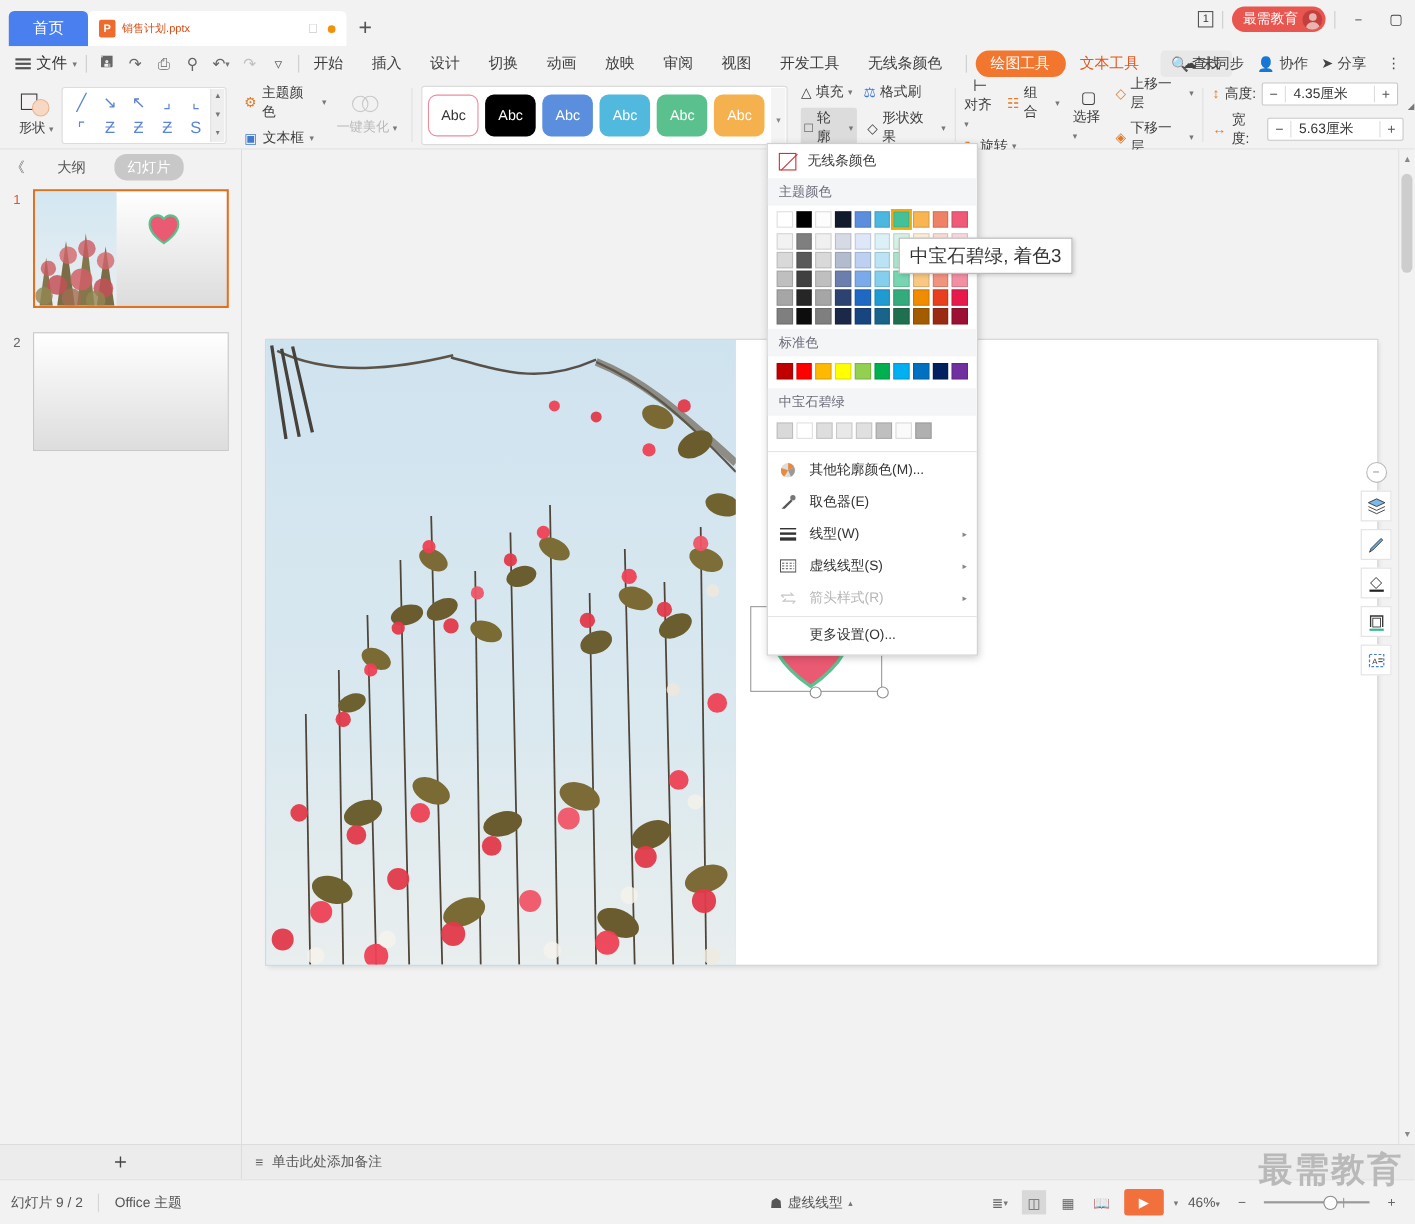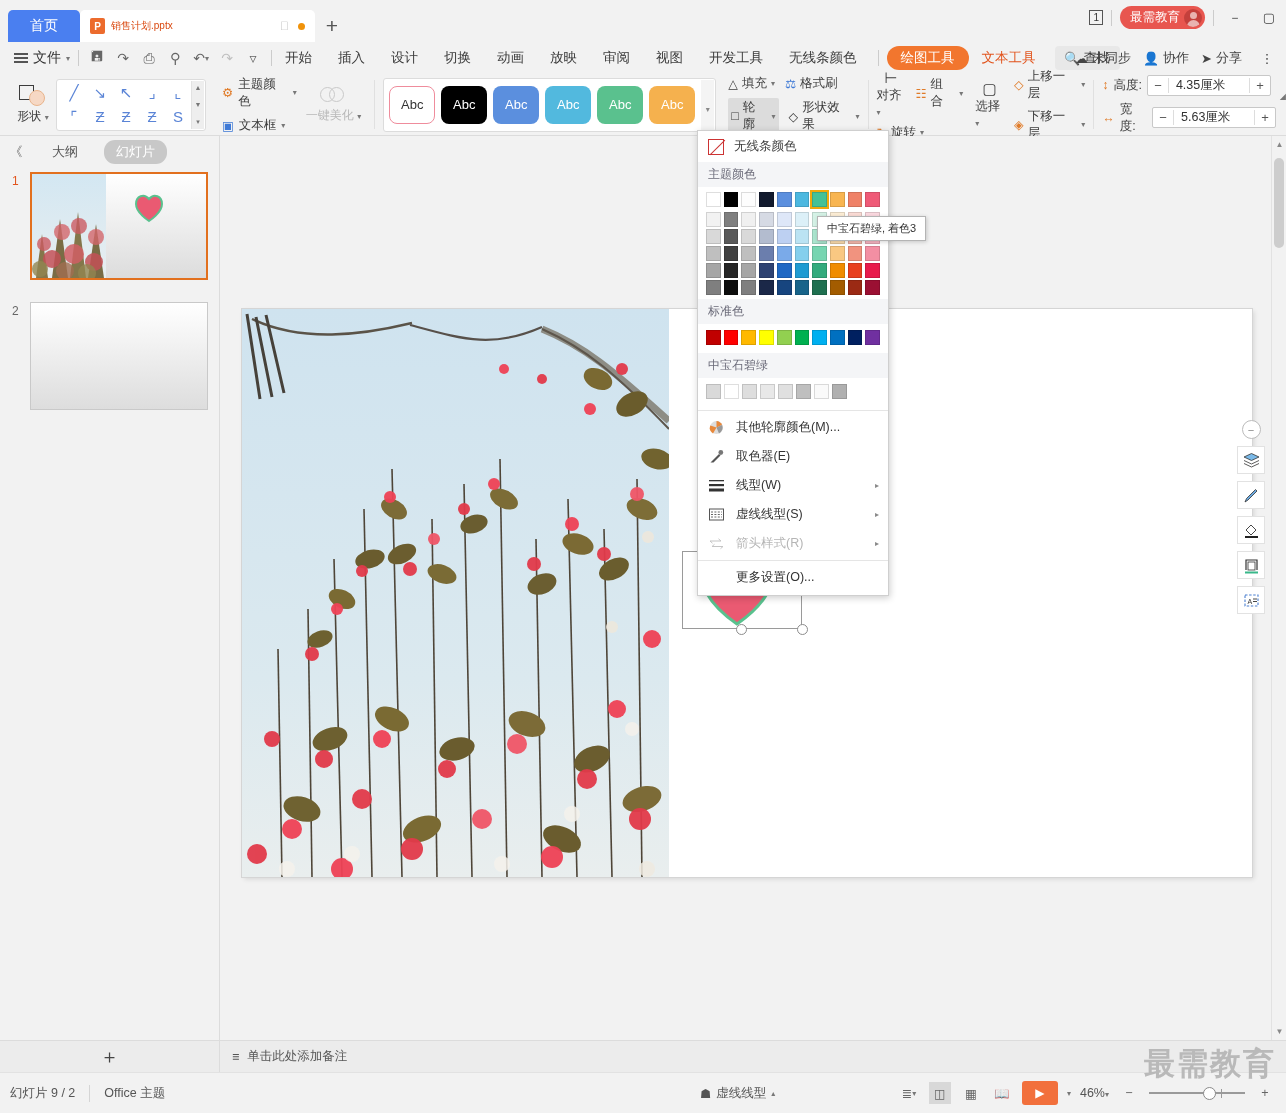"中宝石碧绿, 着色3" .tooltip { font-size: 11px -> 17px }
